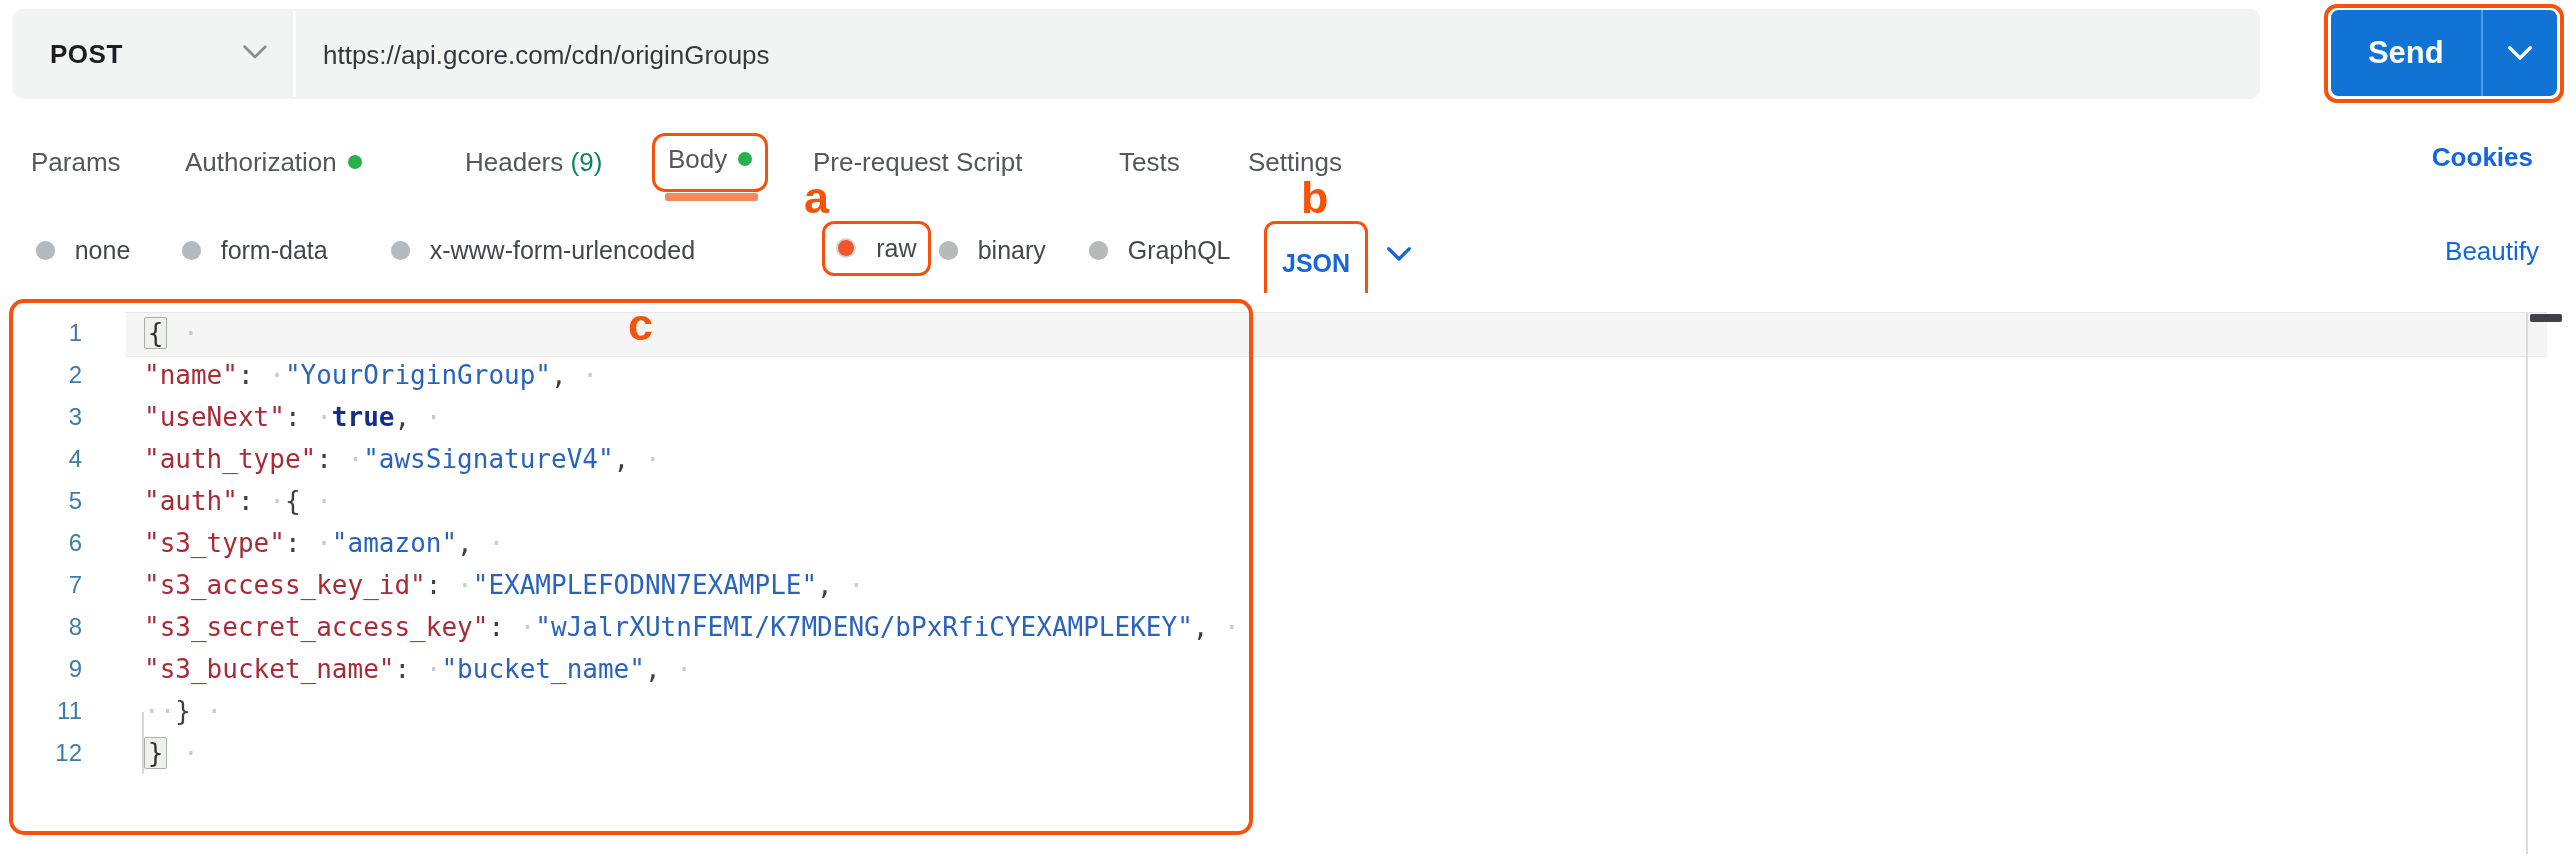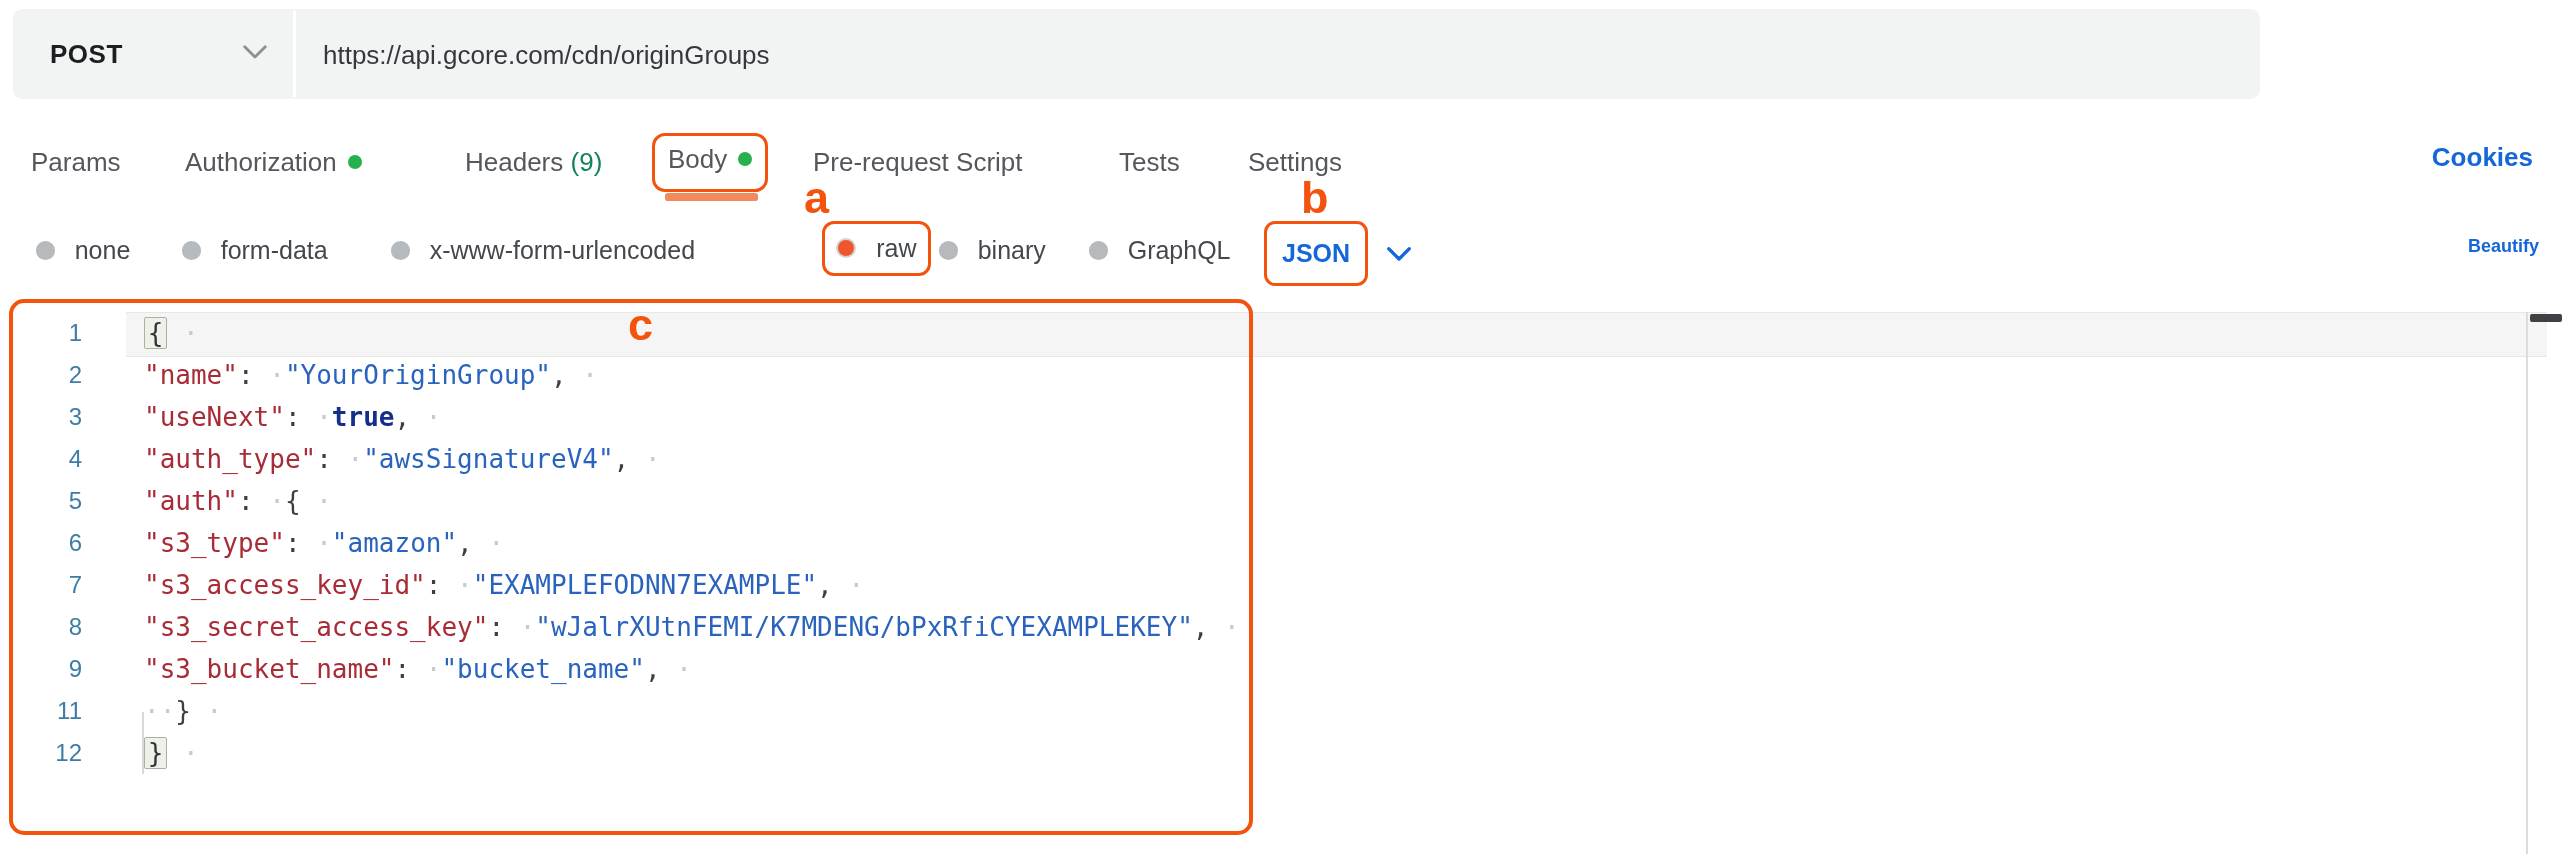"Send" div.abs { html: none -> <div> <div> <div>Send</div> <div></div> <div> <svg> <polyline></polyline> </svg> </div> </div> </div> }
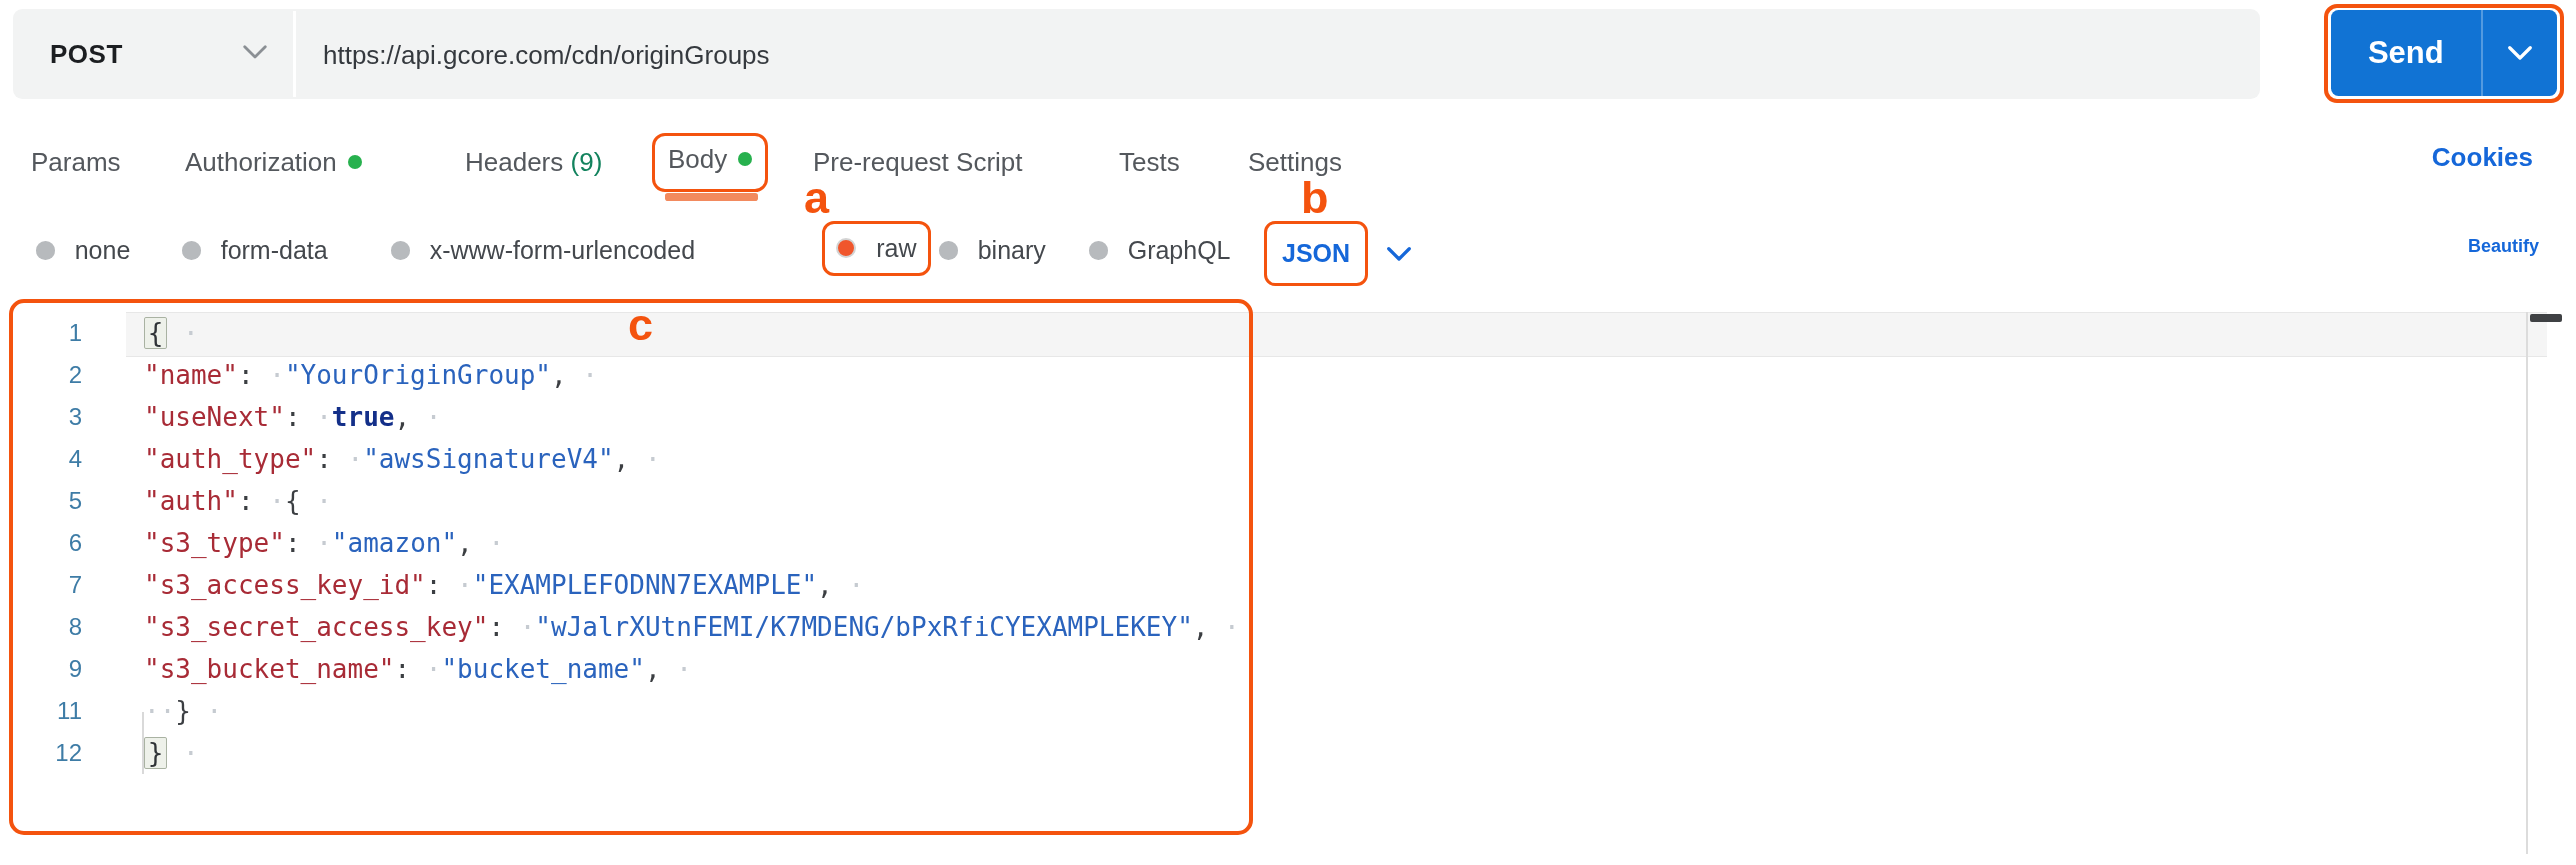"JSON" .json-annot { padding: 7px 15px -> 17px 15px }
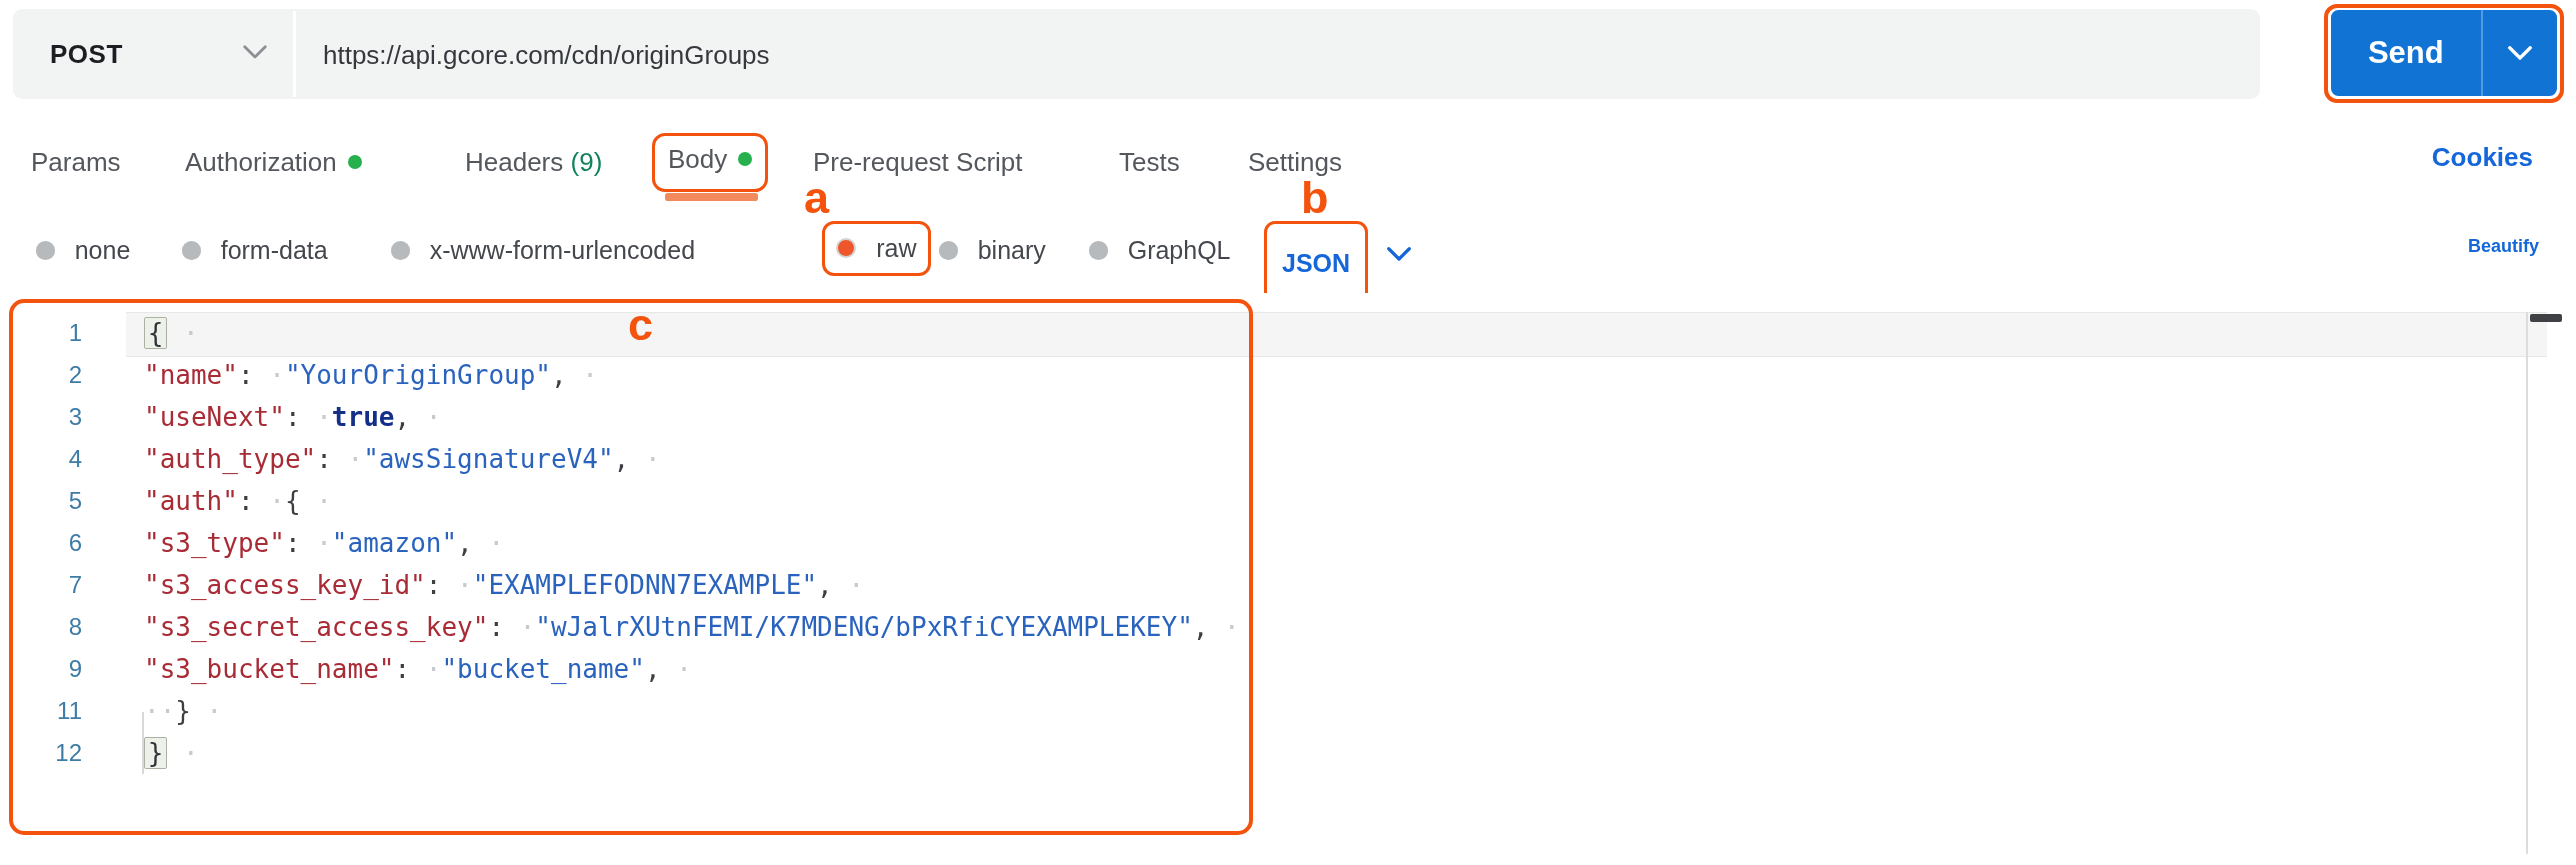"Beautify" .beautify { font-size: 18px -> 26px; font-weight: bold -> normal }
